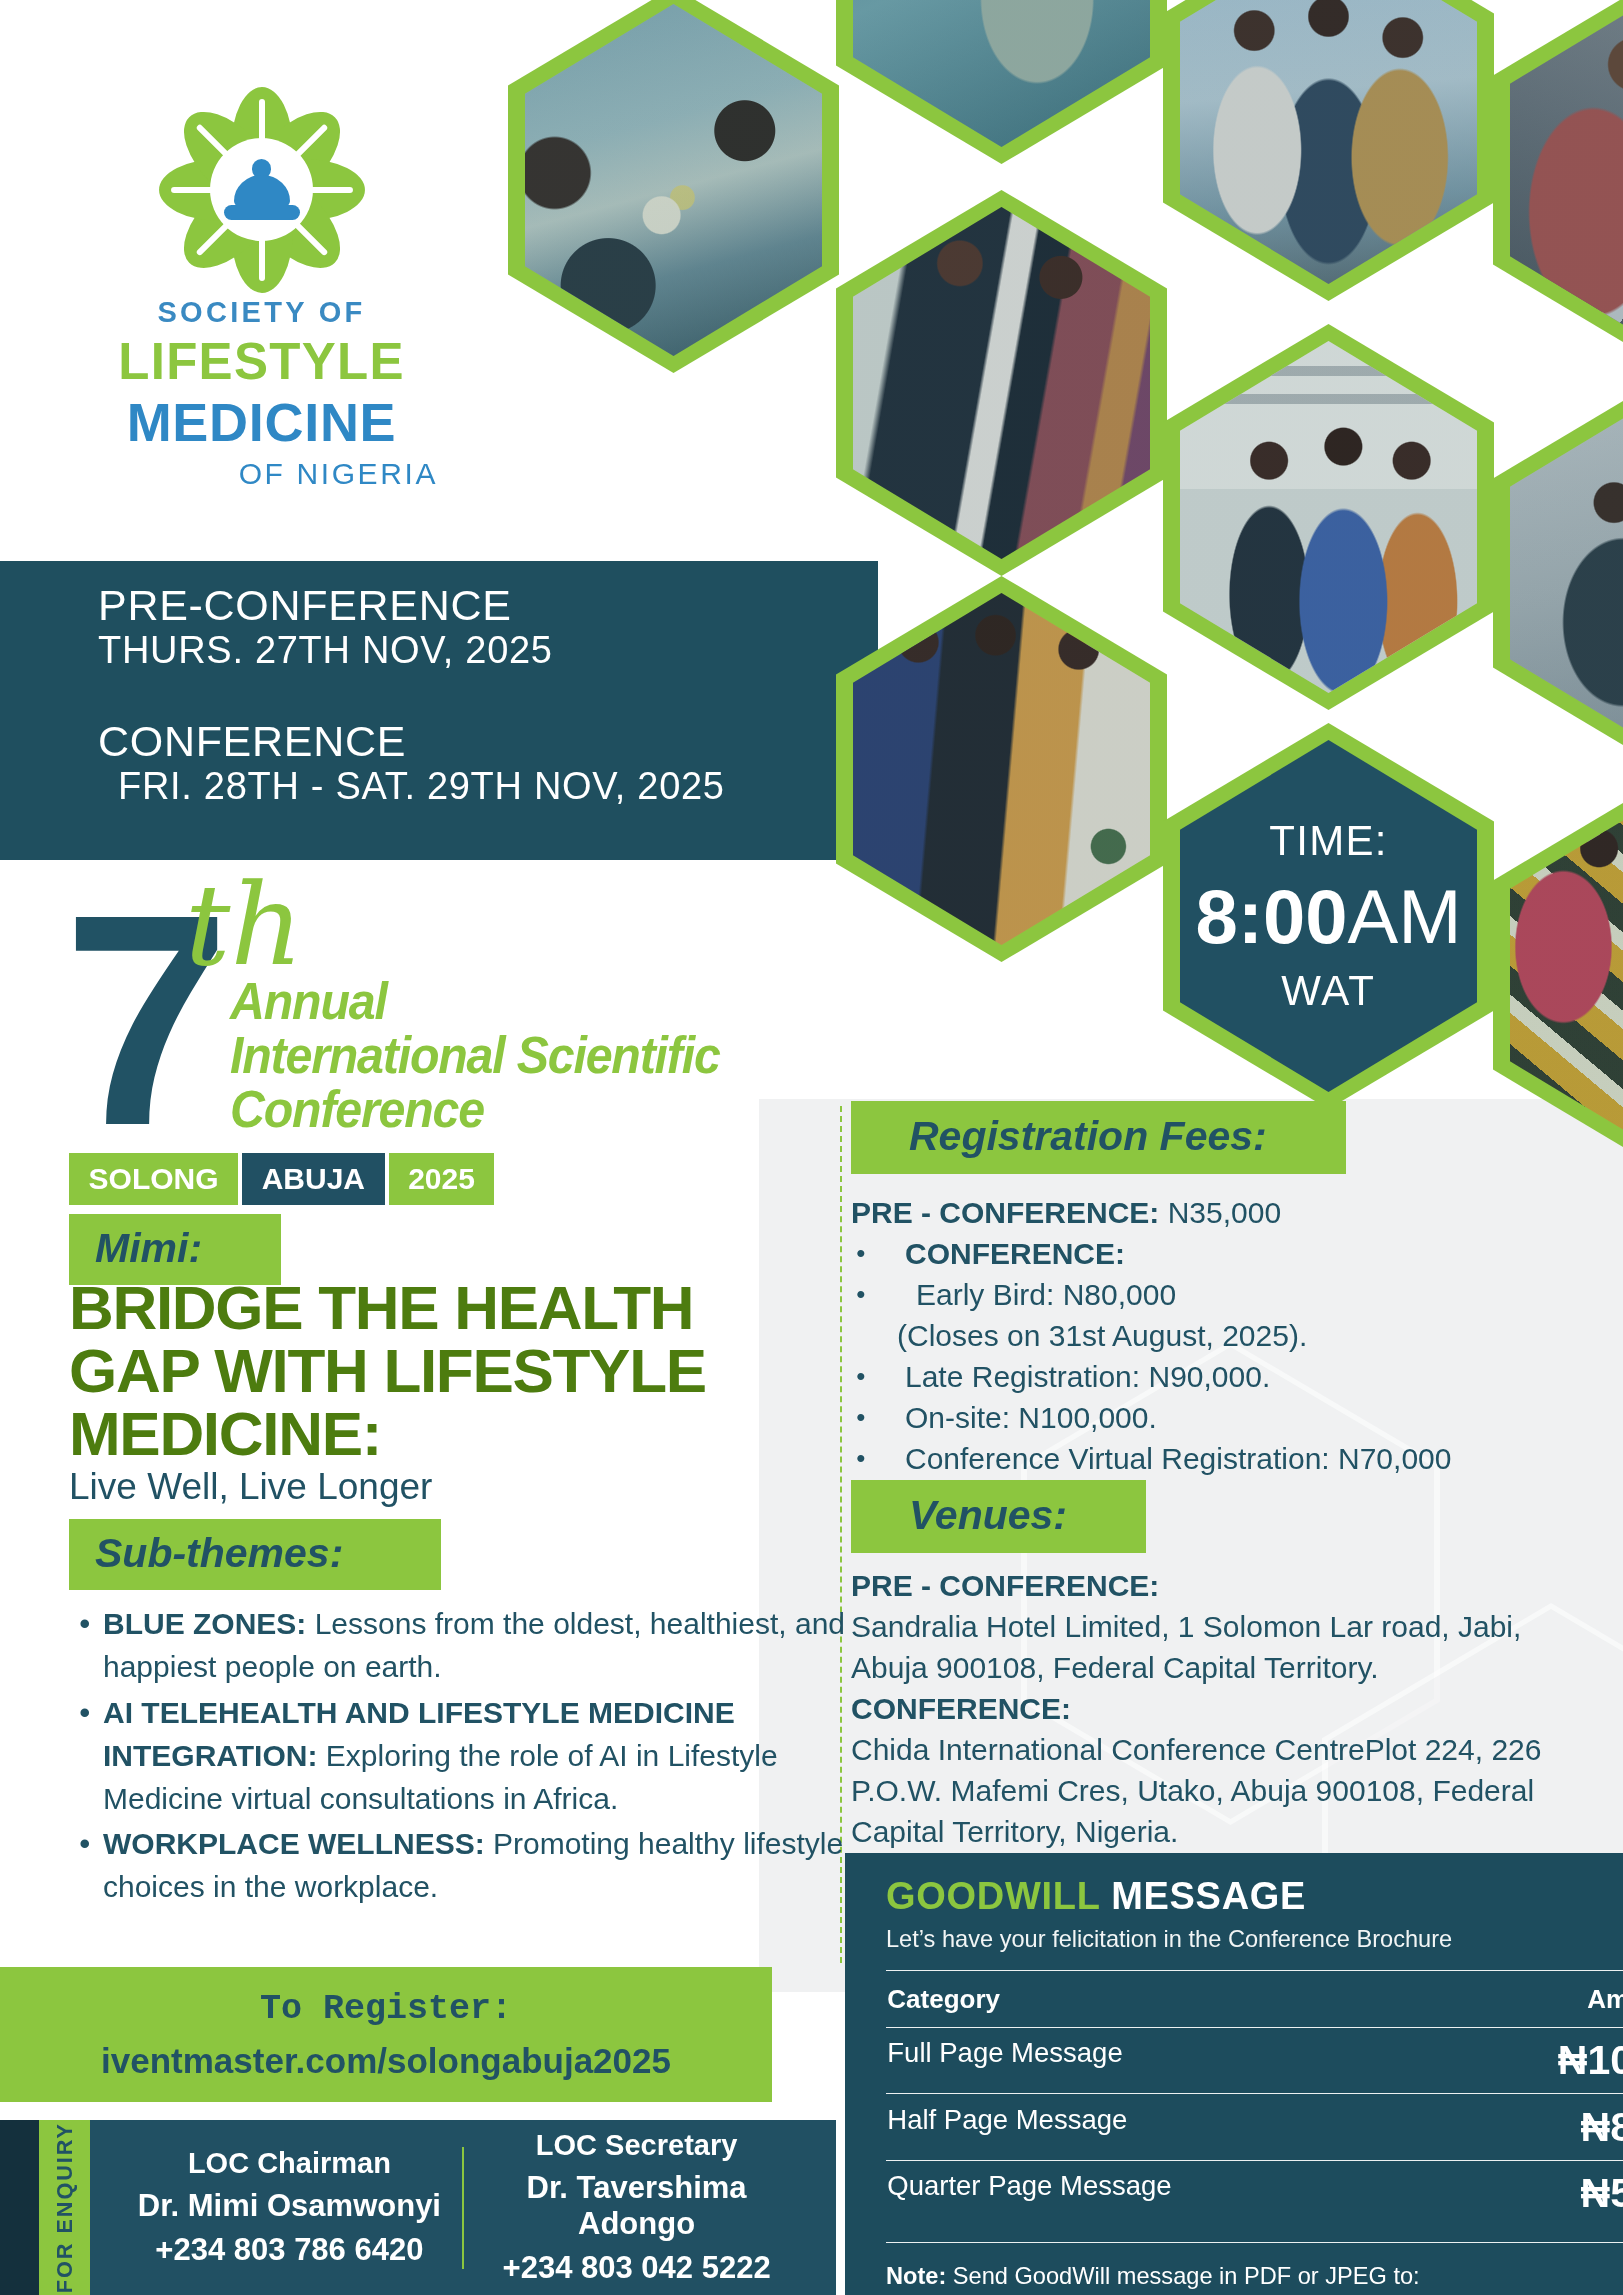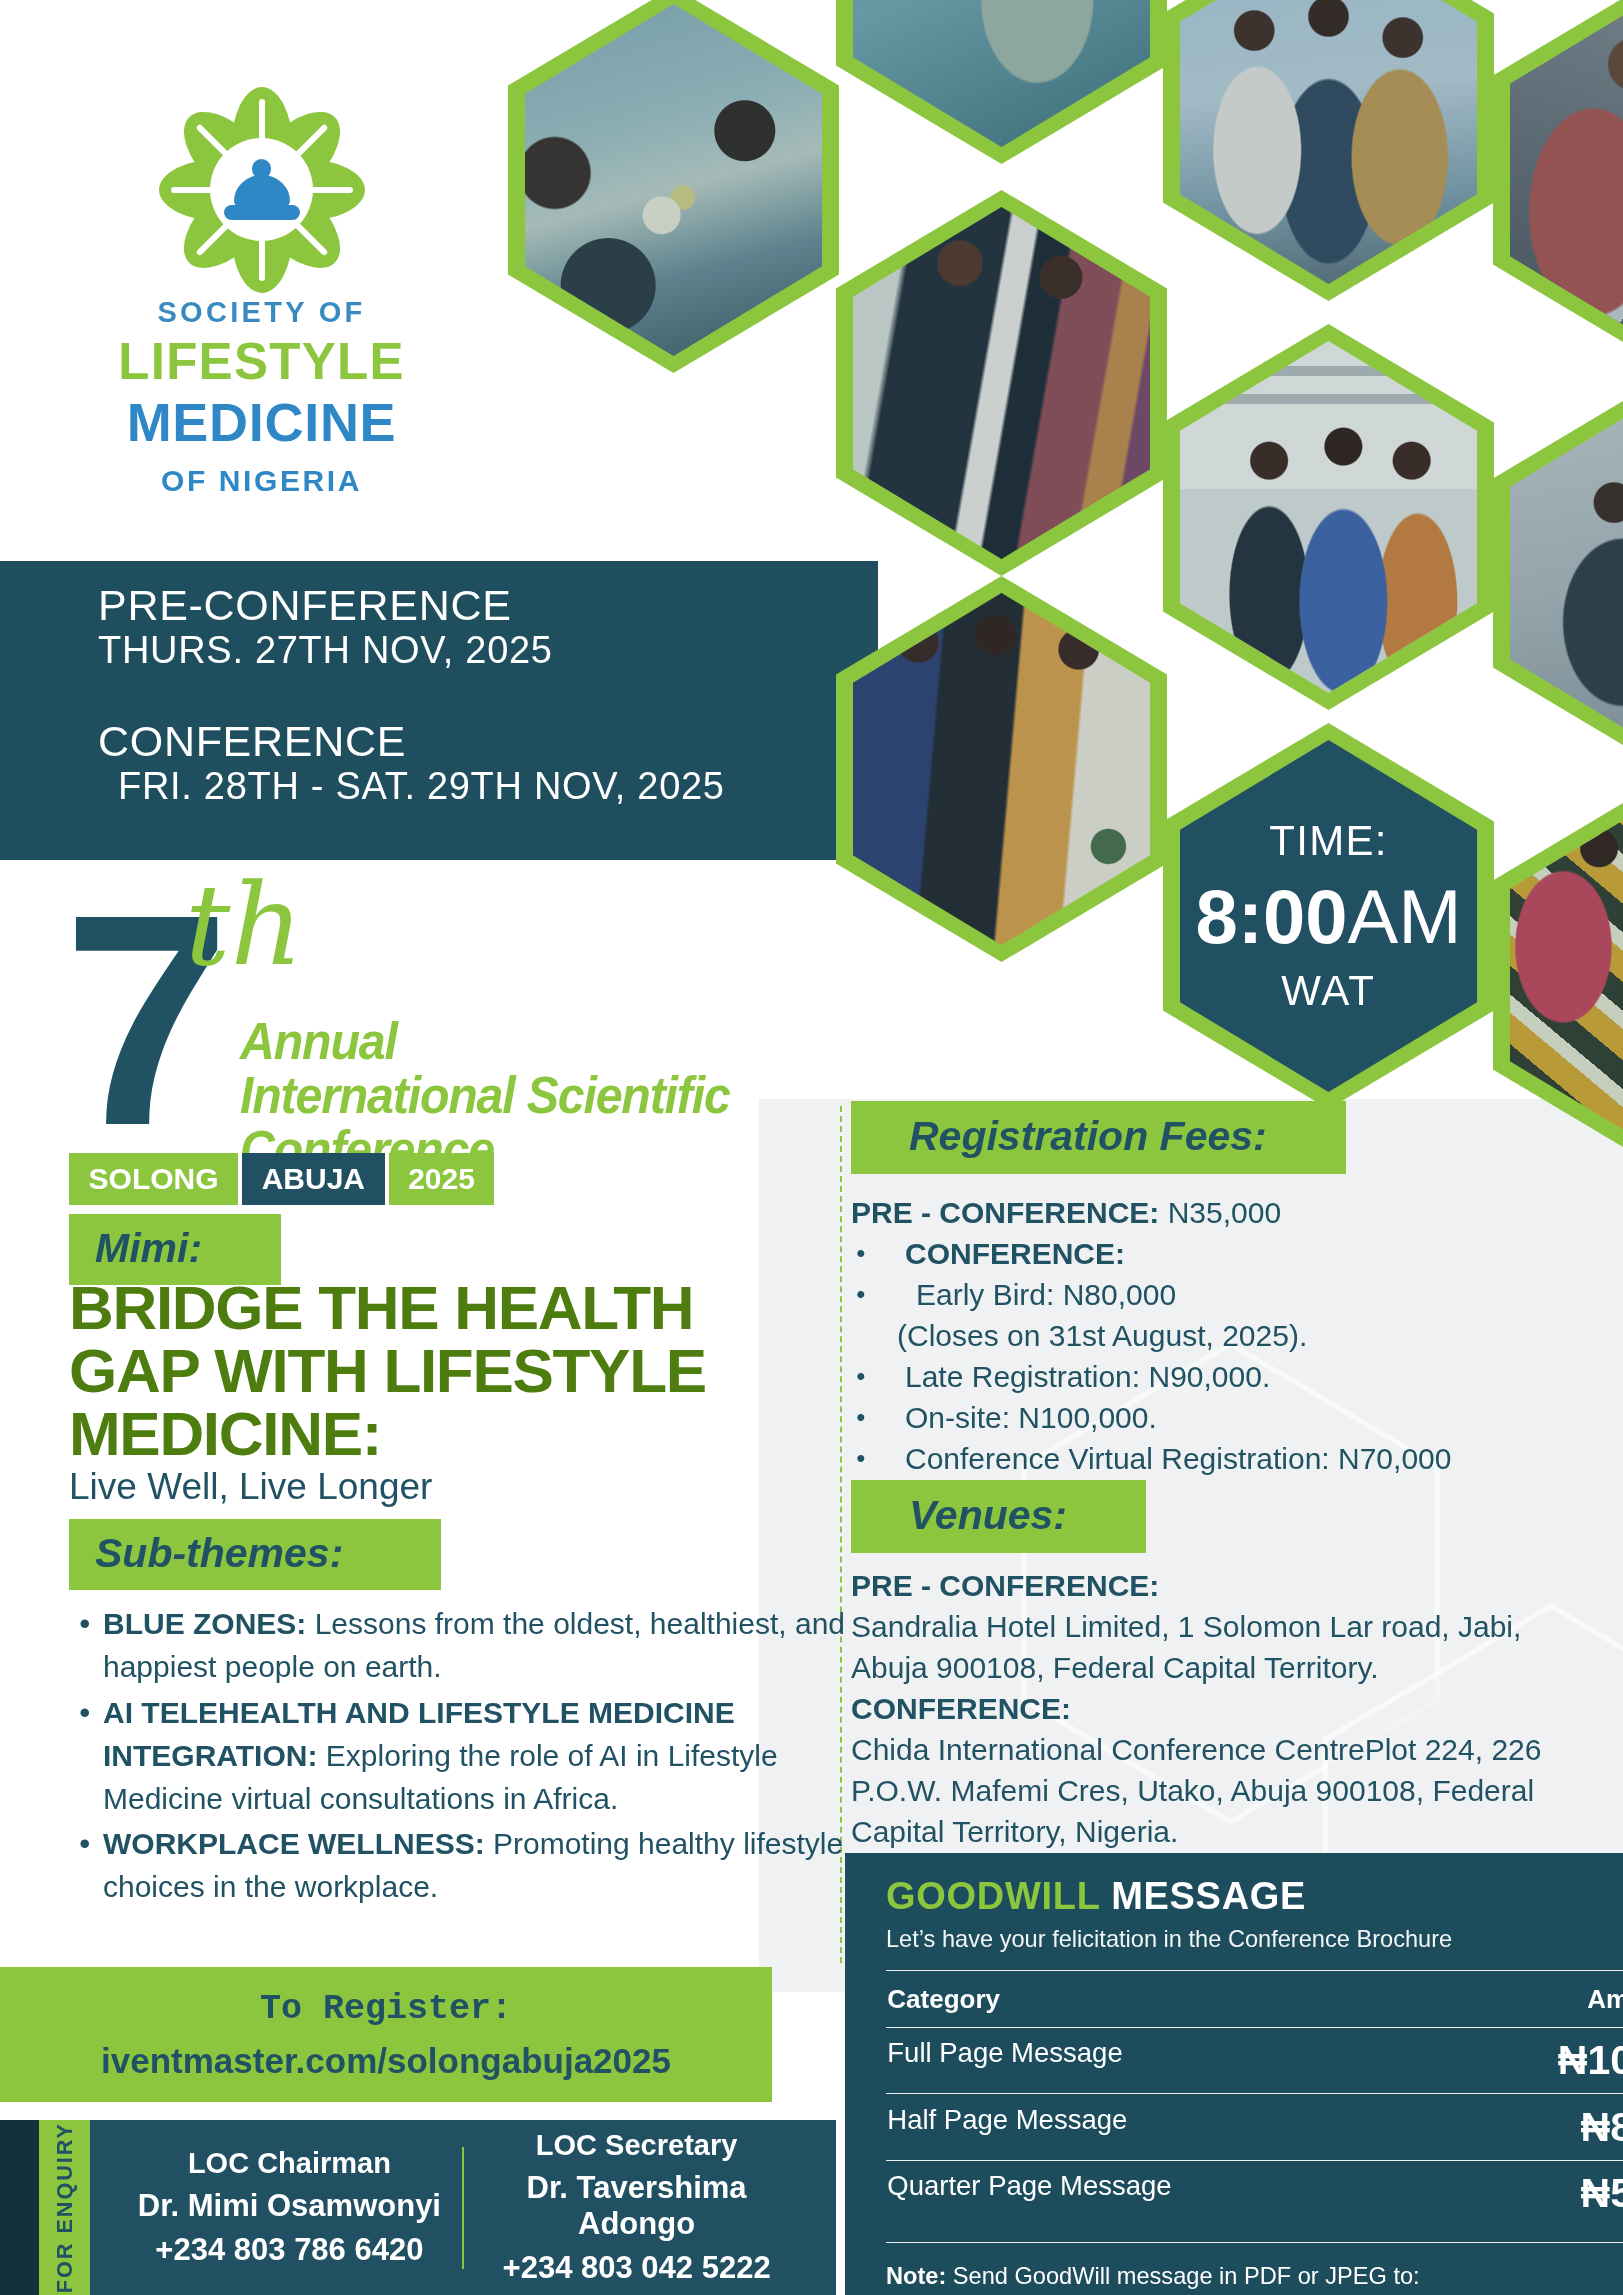"OF NIGERIA" .lt4 { font-weight: 700 -> 400; margin-top: 11px -> 4px; text-align: none -> right }
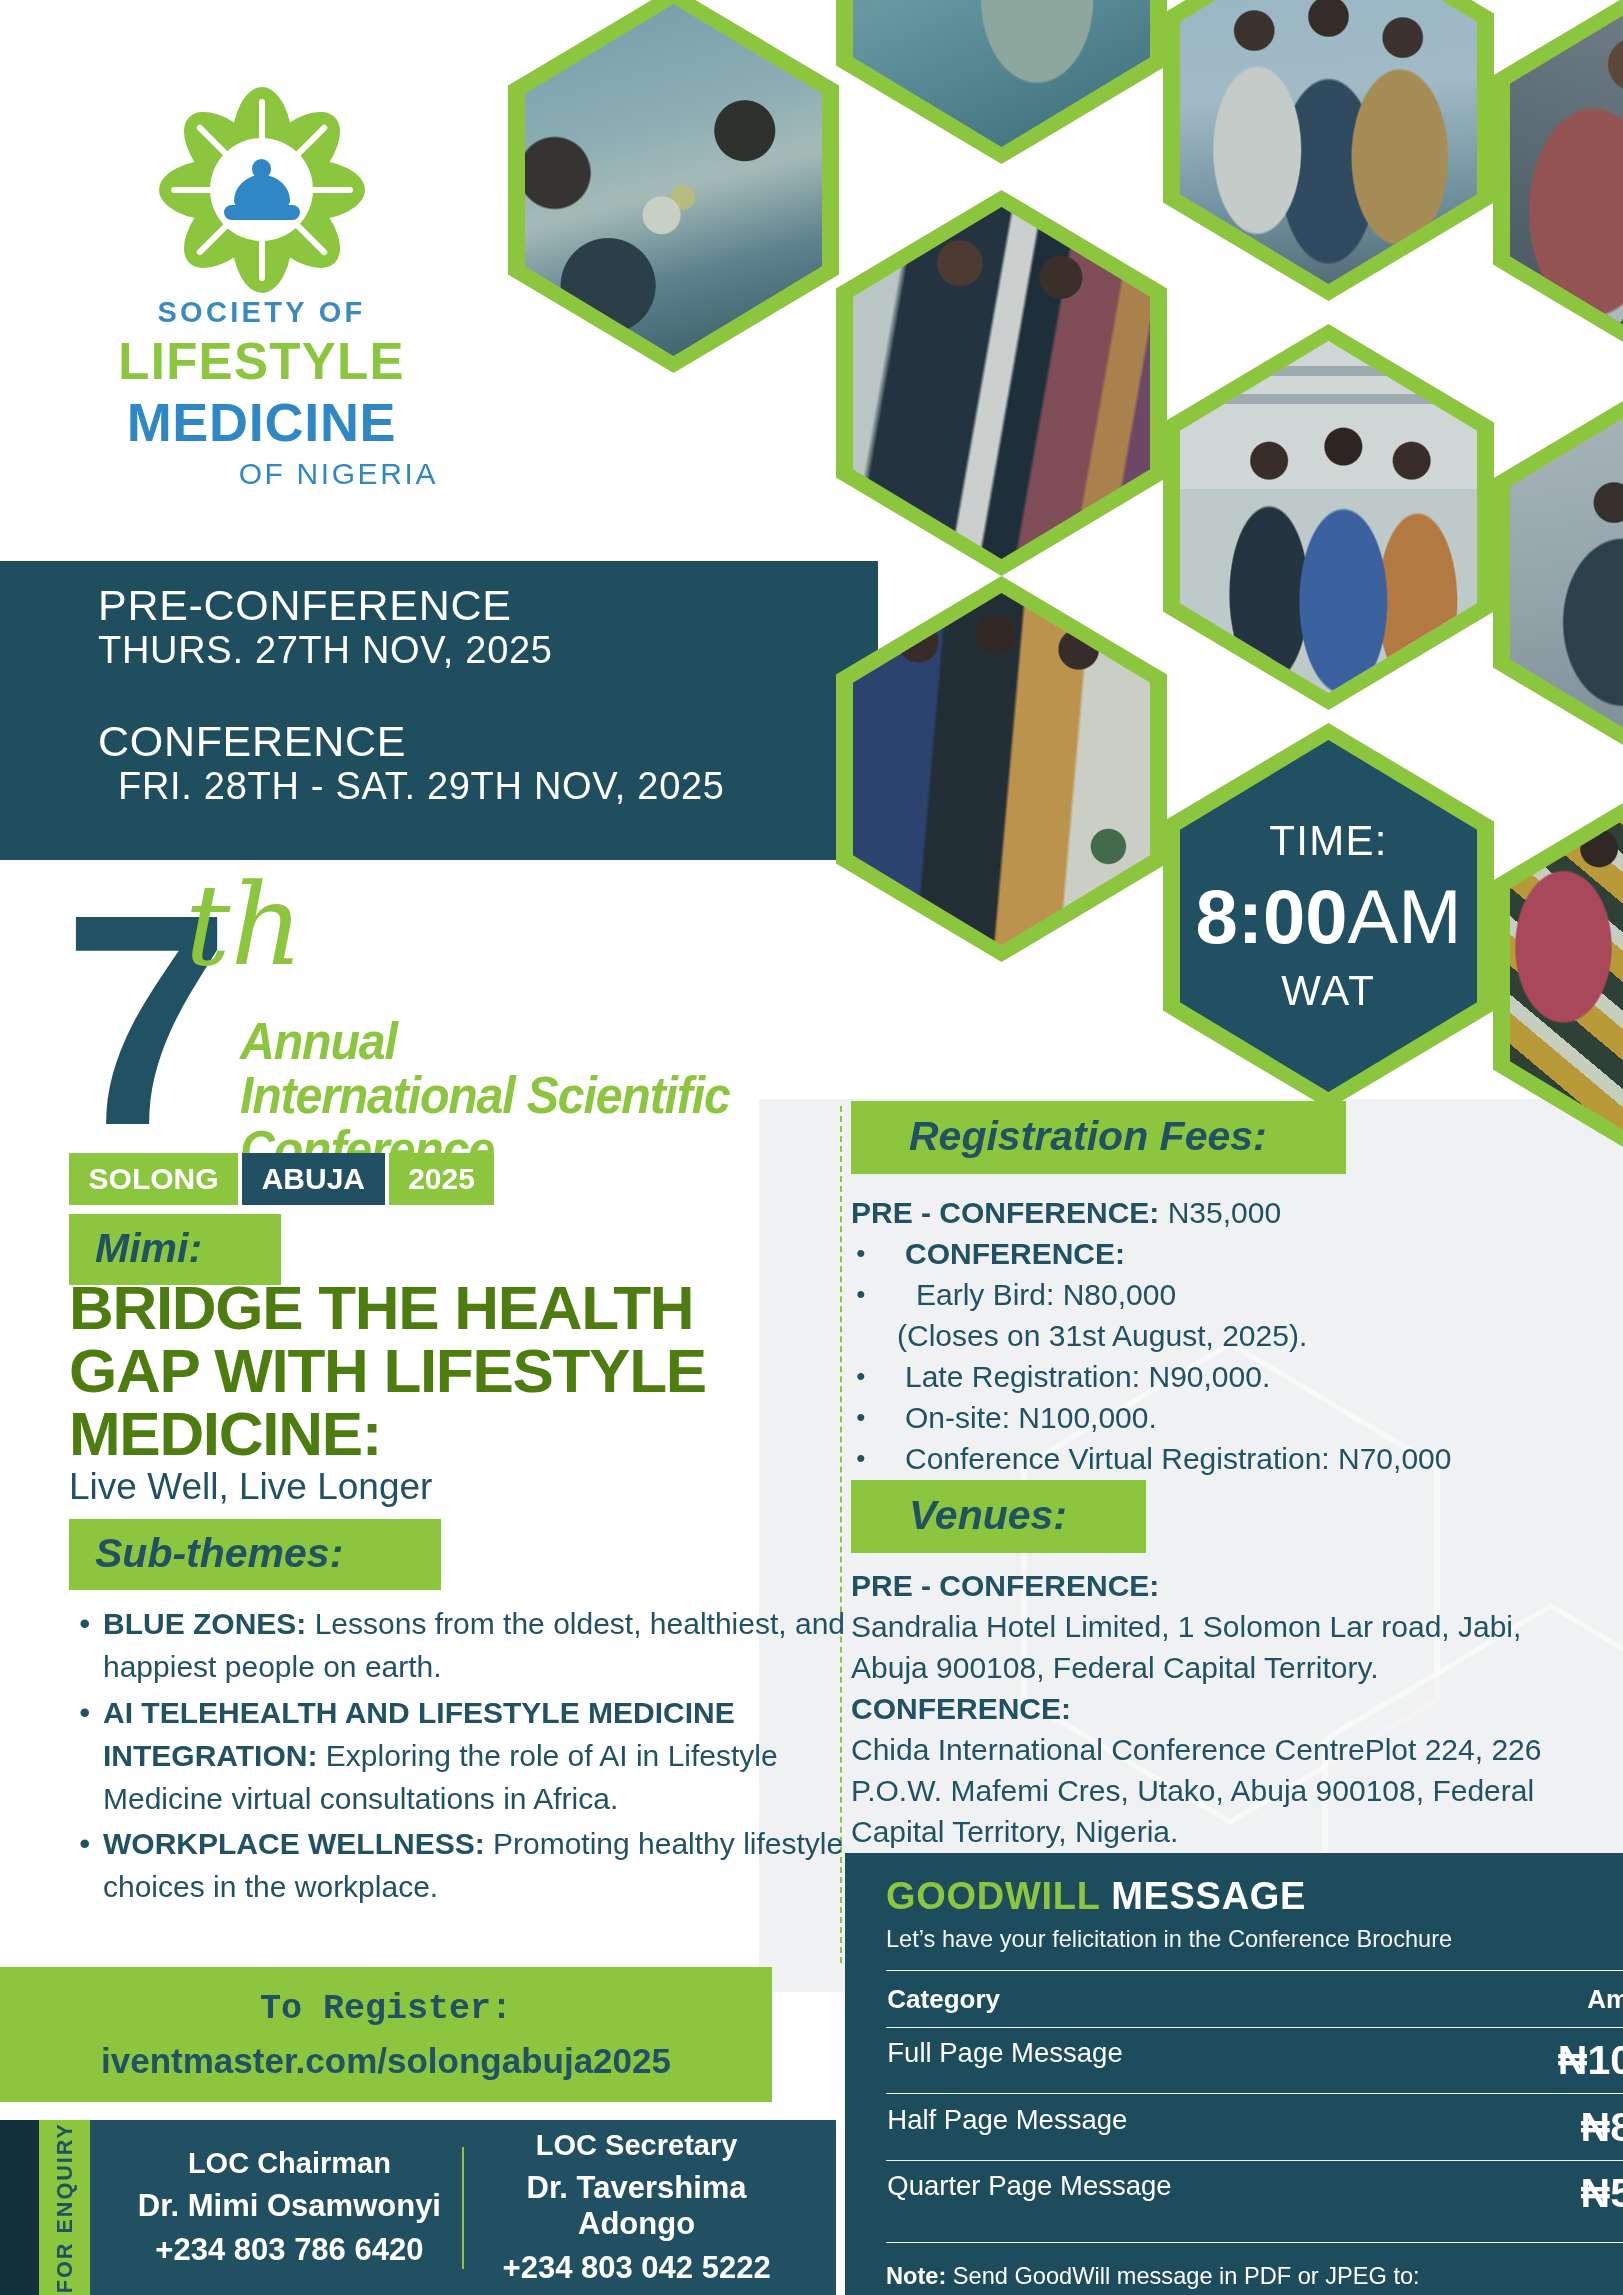"Annual" .ed-lines { left: 240px -> 230px; margin-top: 40px -> none }
